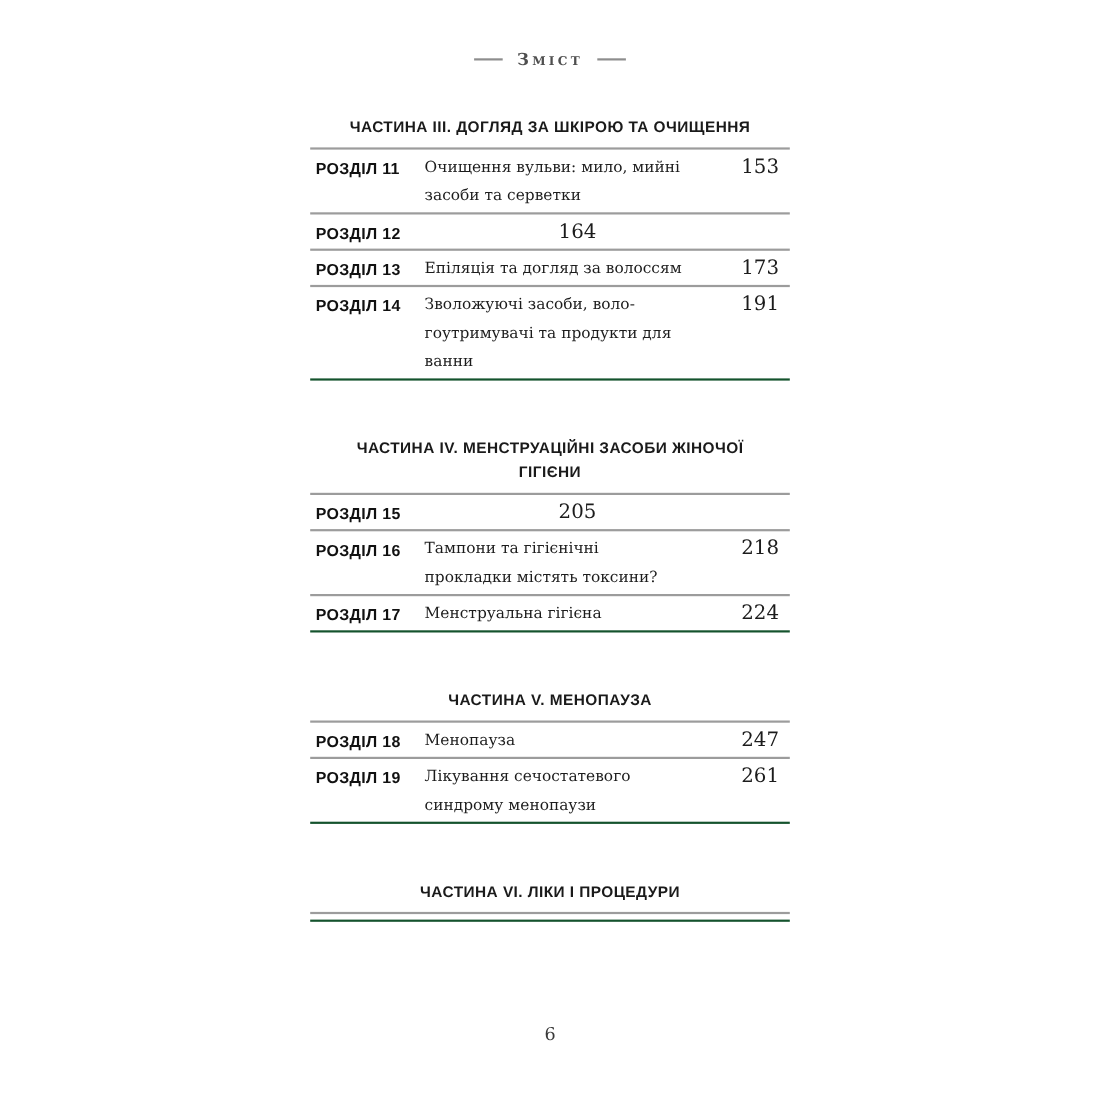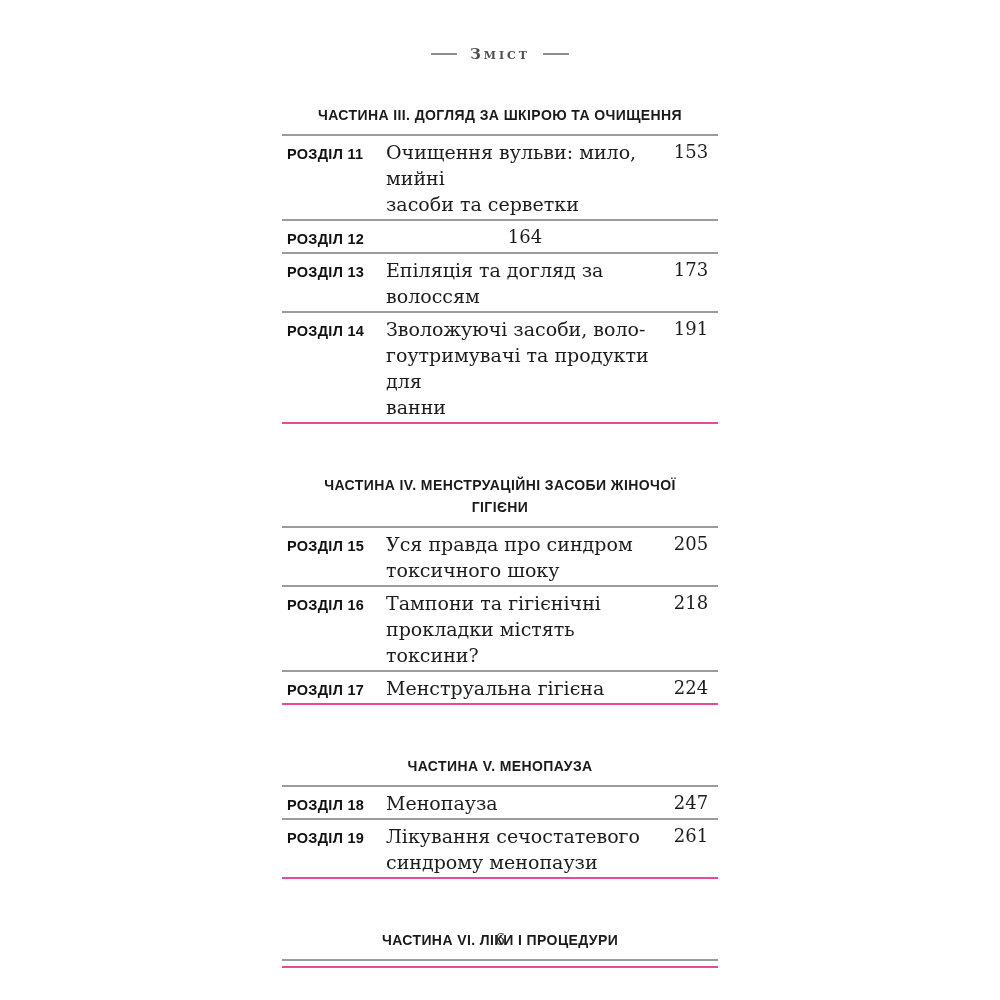"РОЗДІЛ 11" .toc-table { border-bottom: 2px solid #ec4899 -> 2px solid #14532d }
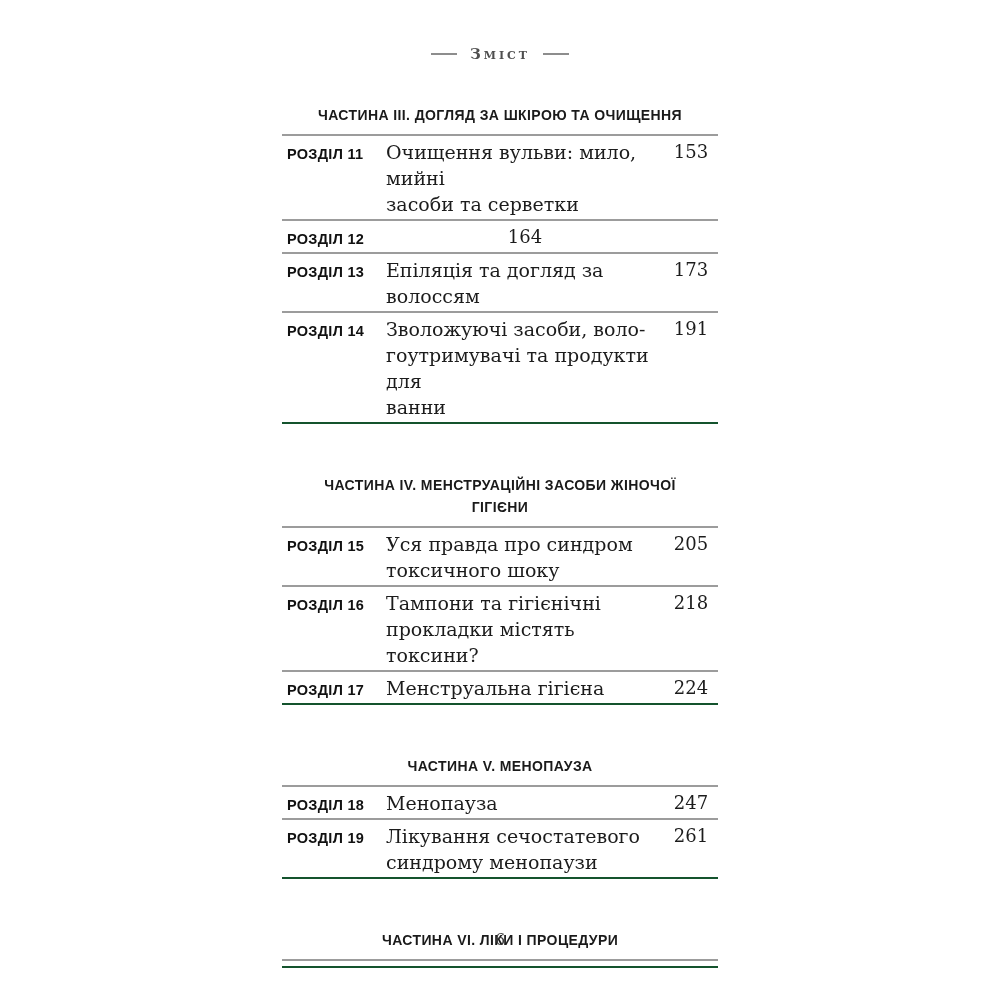"Очищення вульви: мило, мийні" .chapter-title { font-size: 19px -> 14px }
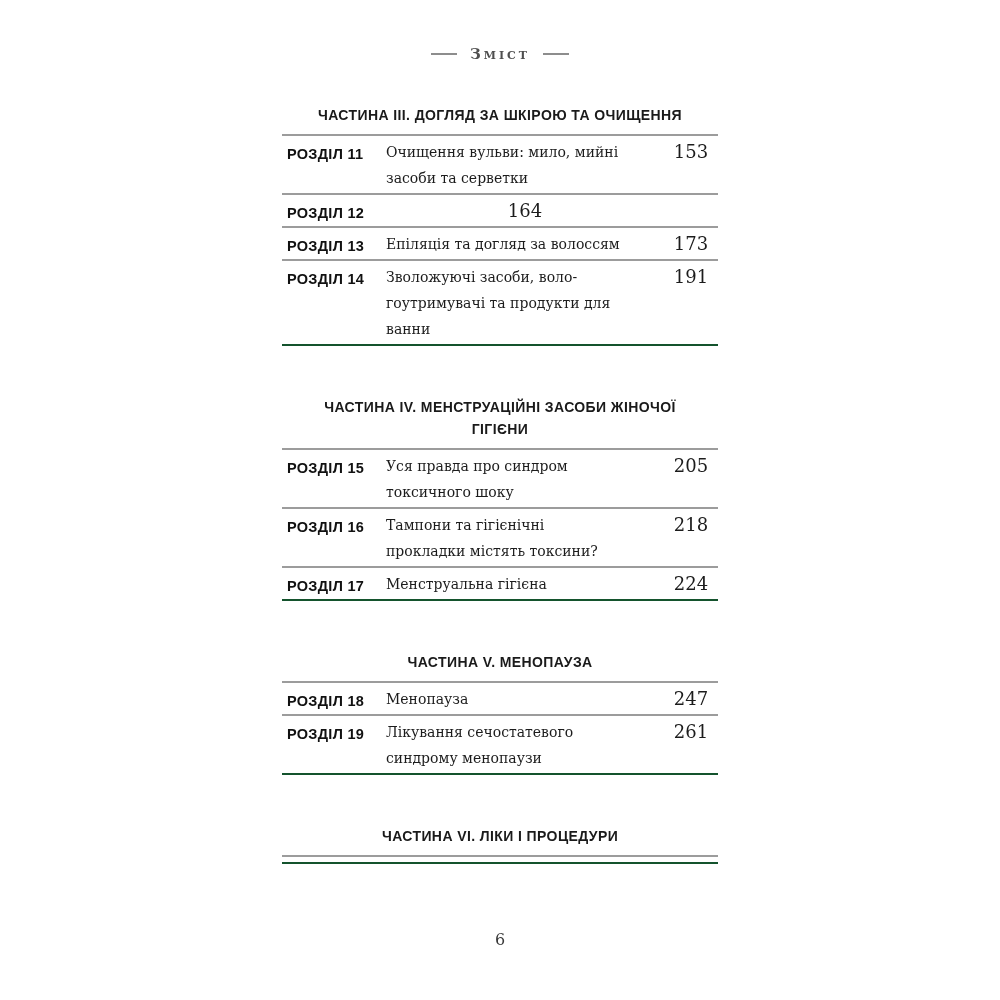"Уся правда про синдром" span.chapter-title { html: <span>Уся правда про синдром токсичного шоку</span> -> none }
